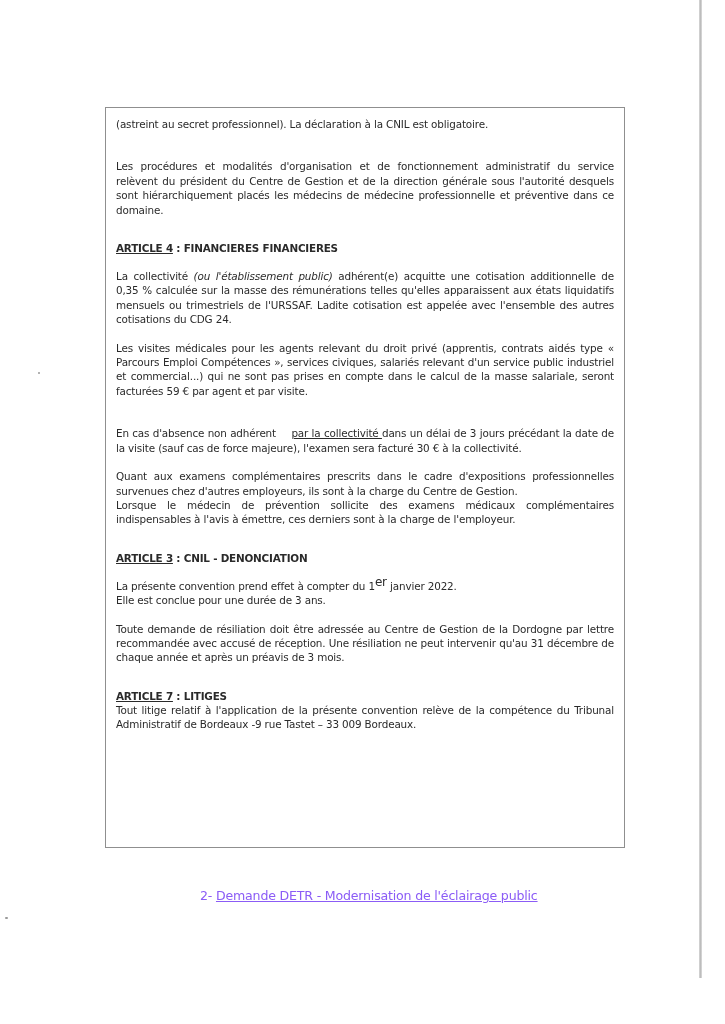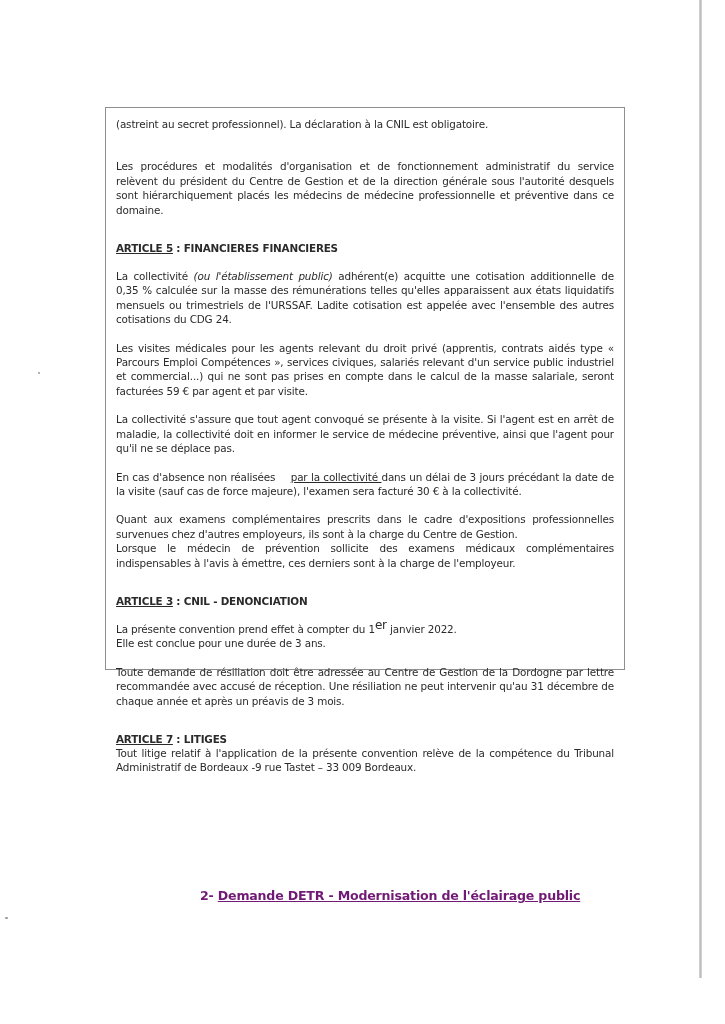"(astreint au secret professionnel). La" .doc-box { height: 563px -> 741px }
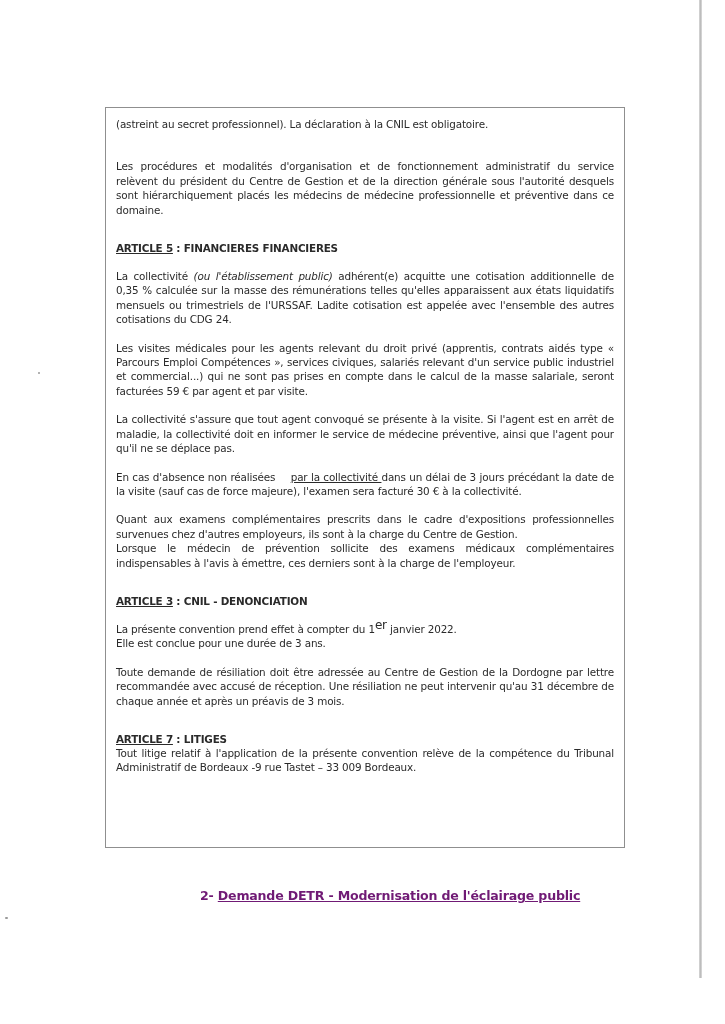"ARTICLE 5" span.num { text: 5 -> 4 }
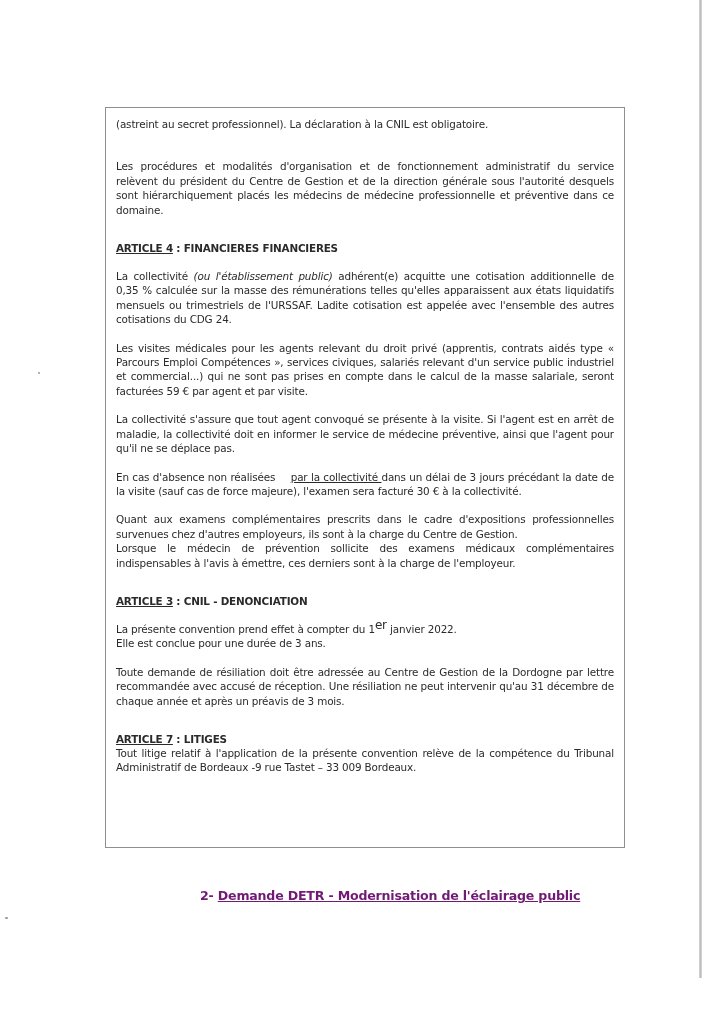"La collectivité s'assure que tout" p { html: <p>La collectivité s'assure que tout agent convoqué se présente à la visite. Si l'agent est en arrêt de maladie, la collectivité doit en informer le service de médecine préventive, ainsi que l'agent pour qu'il ne se déplace pas.</p> -> none }
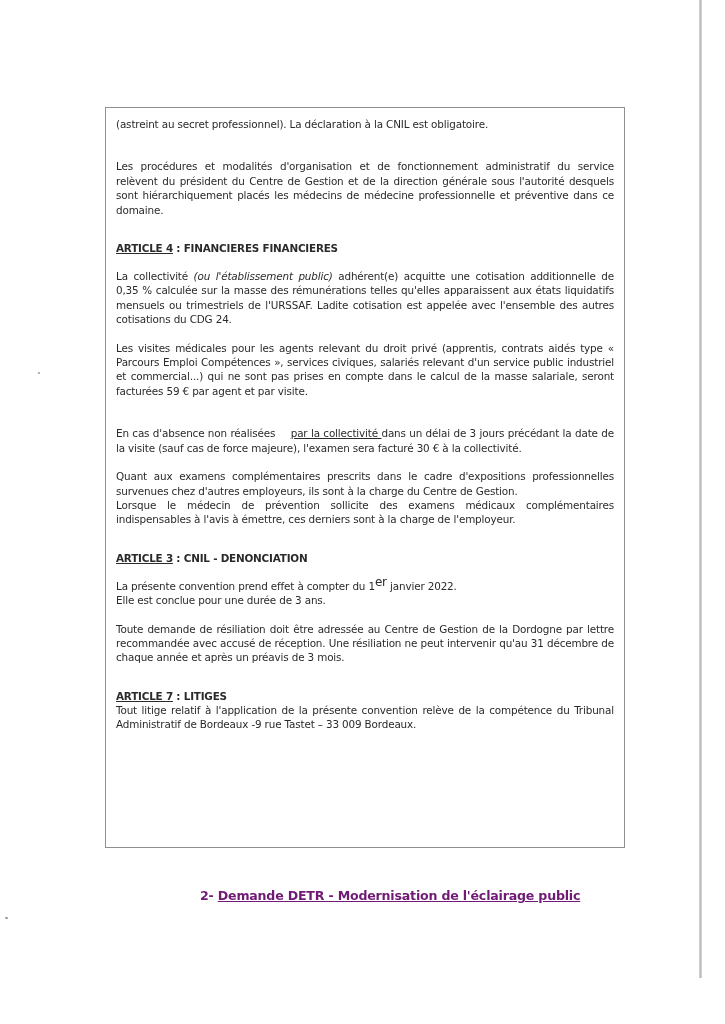"En cas d'absence non réalisées" span { text: réalisées -> adhérent }
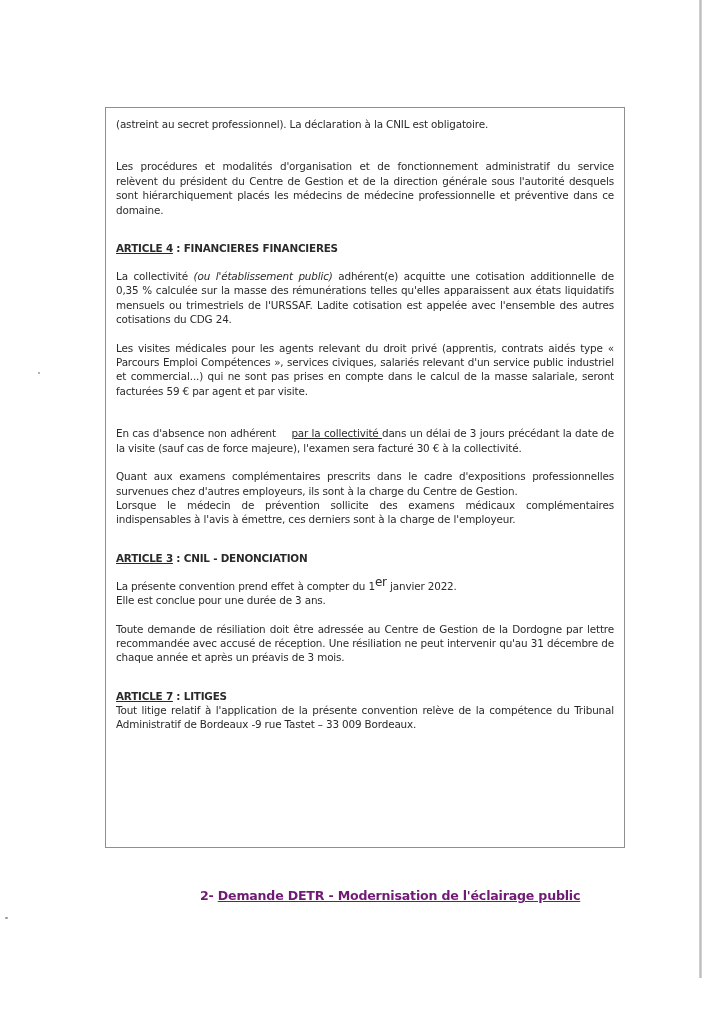"2- Demande DETR - Modernisation" .section-heading { color: #701a75 -> #8b5cf6; font-weight: bold -> normal }
